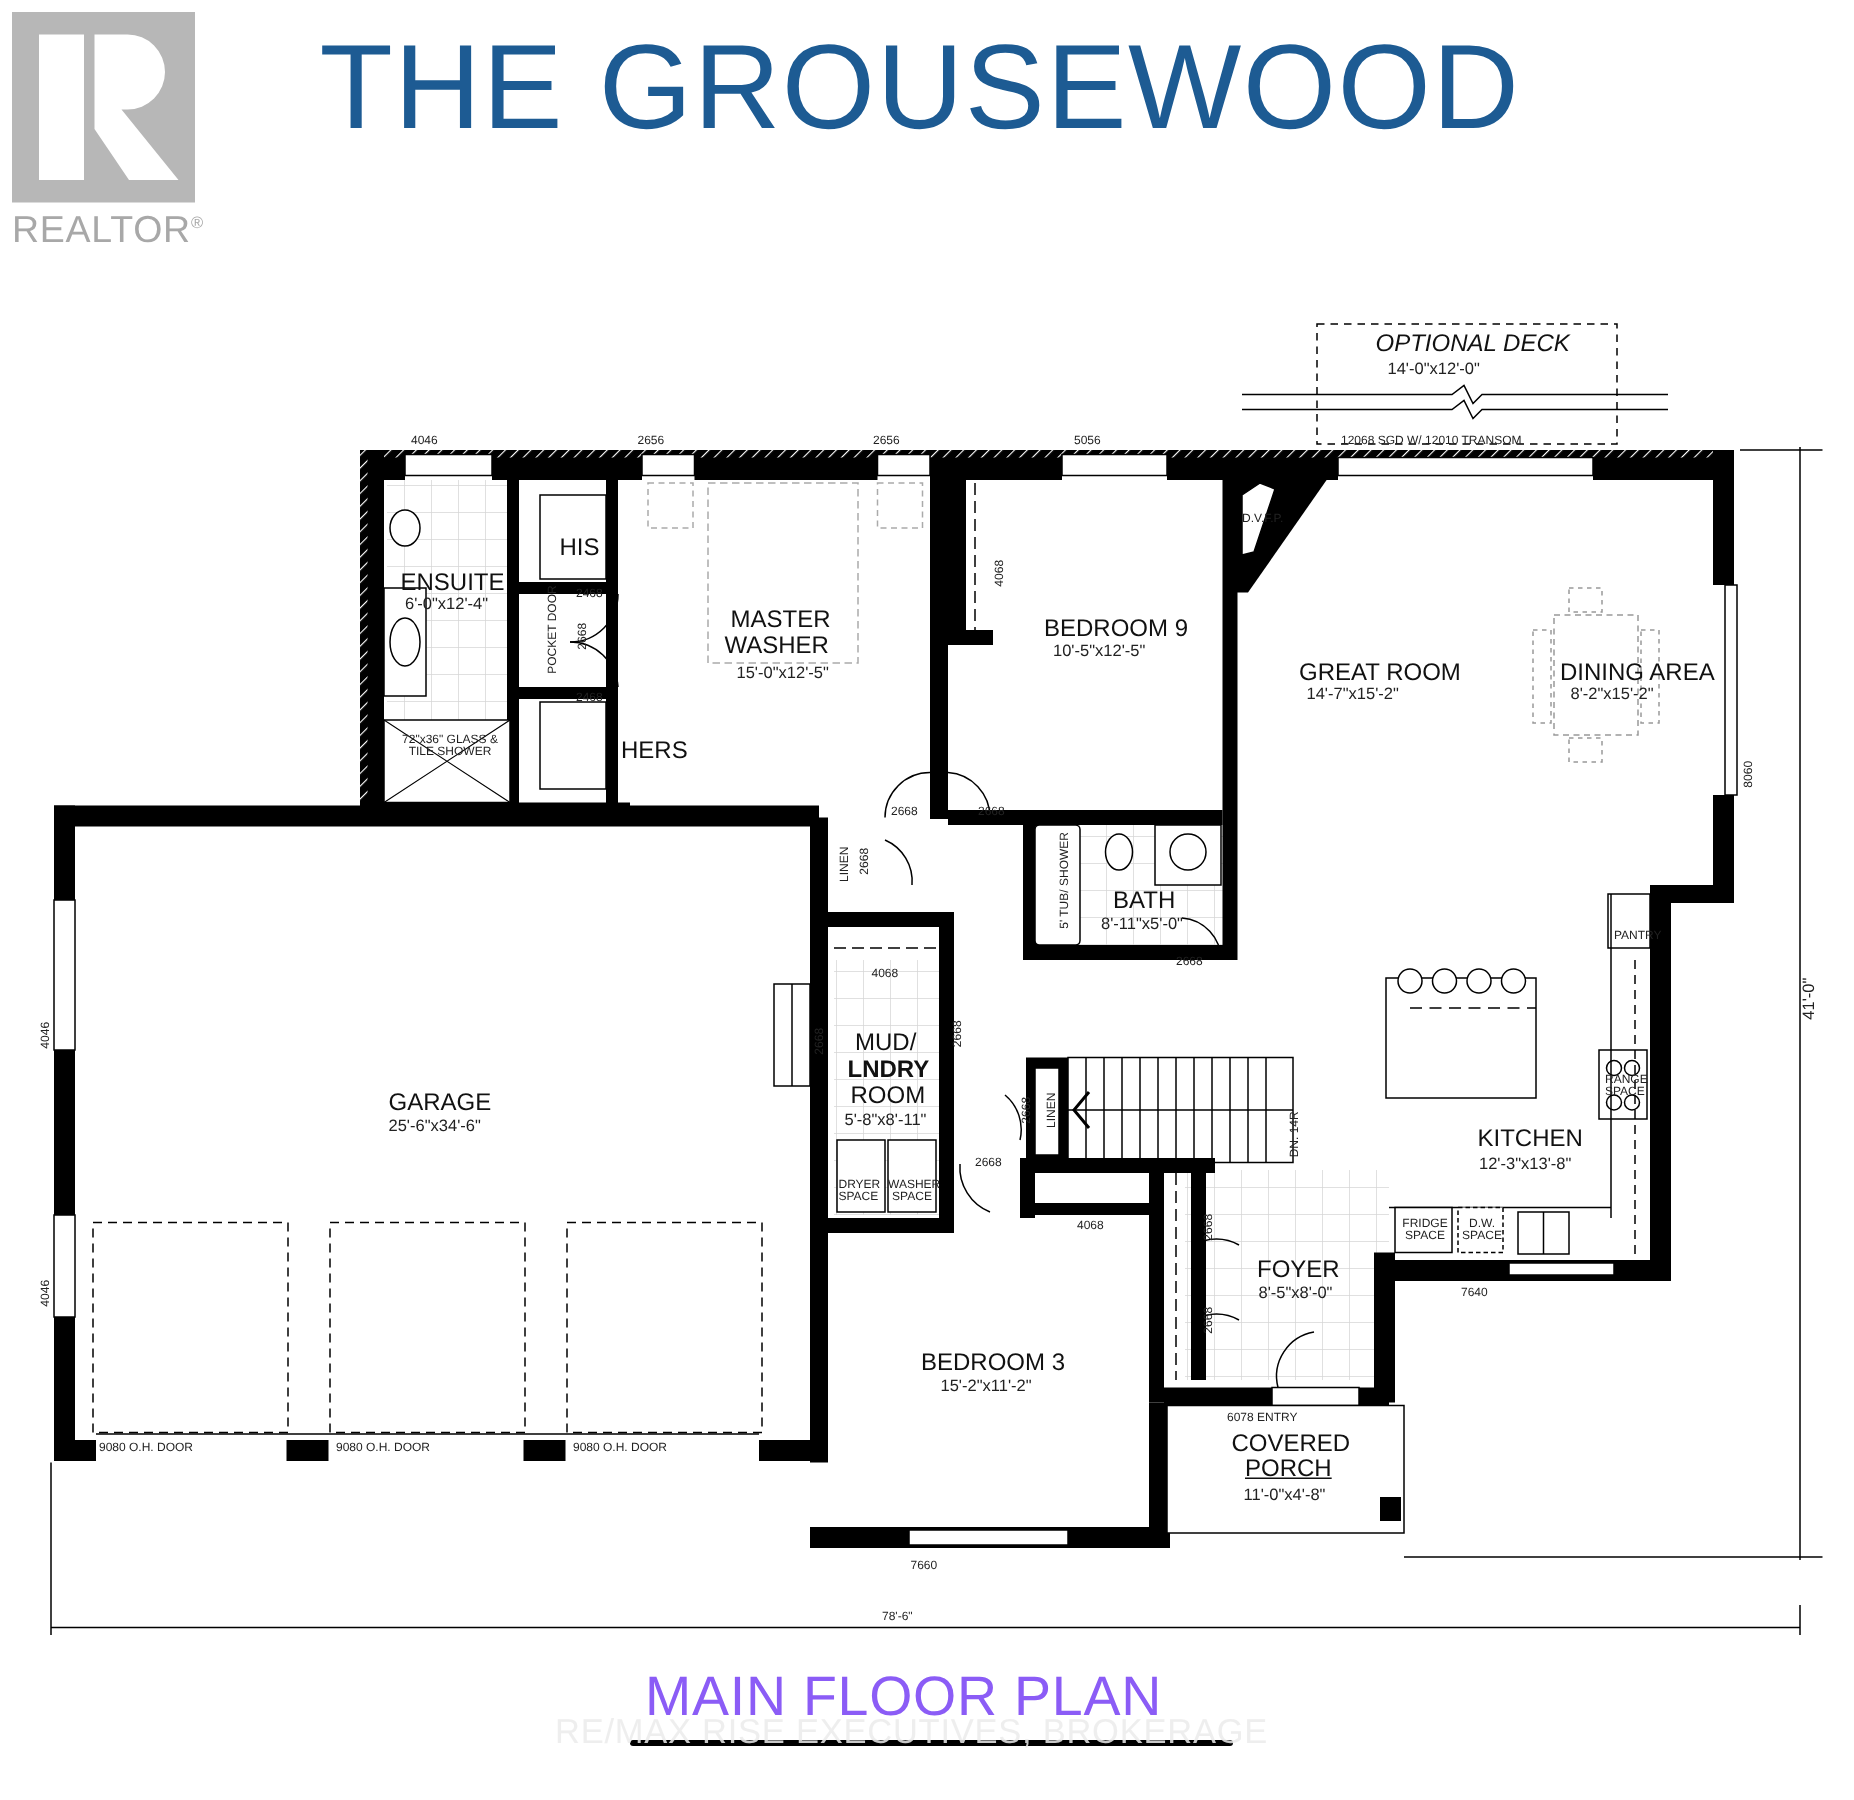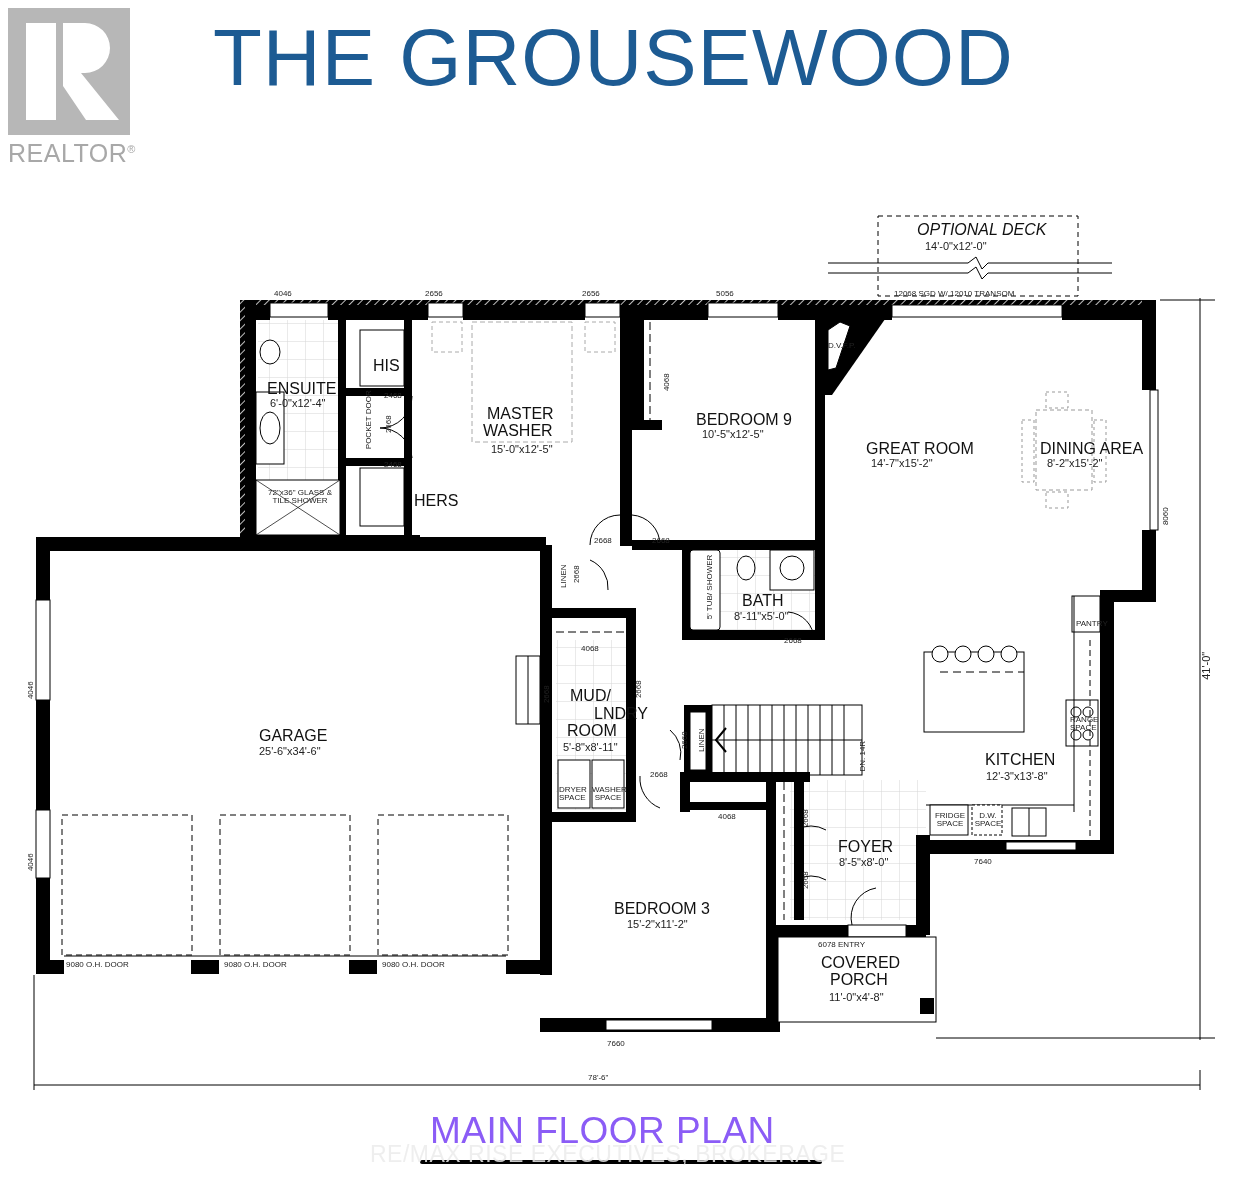"LNDRY" div.lbl { font-weight: none -> bold; left: 594px -> 565px }
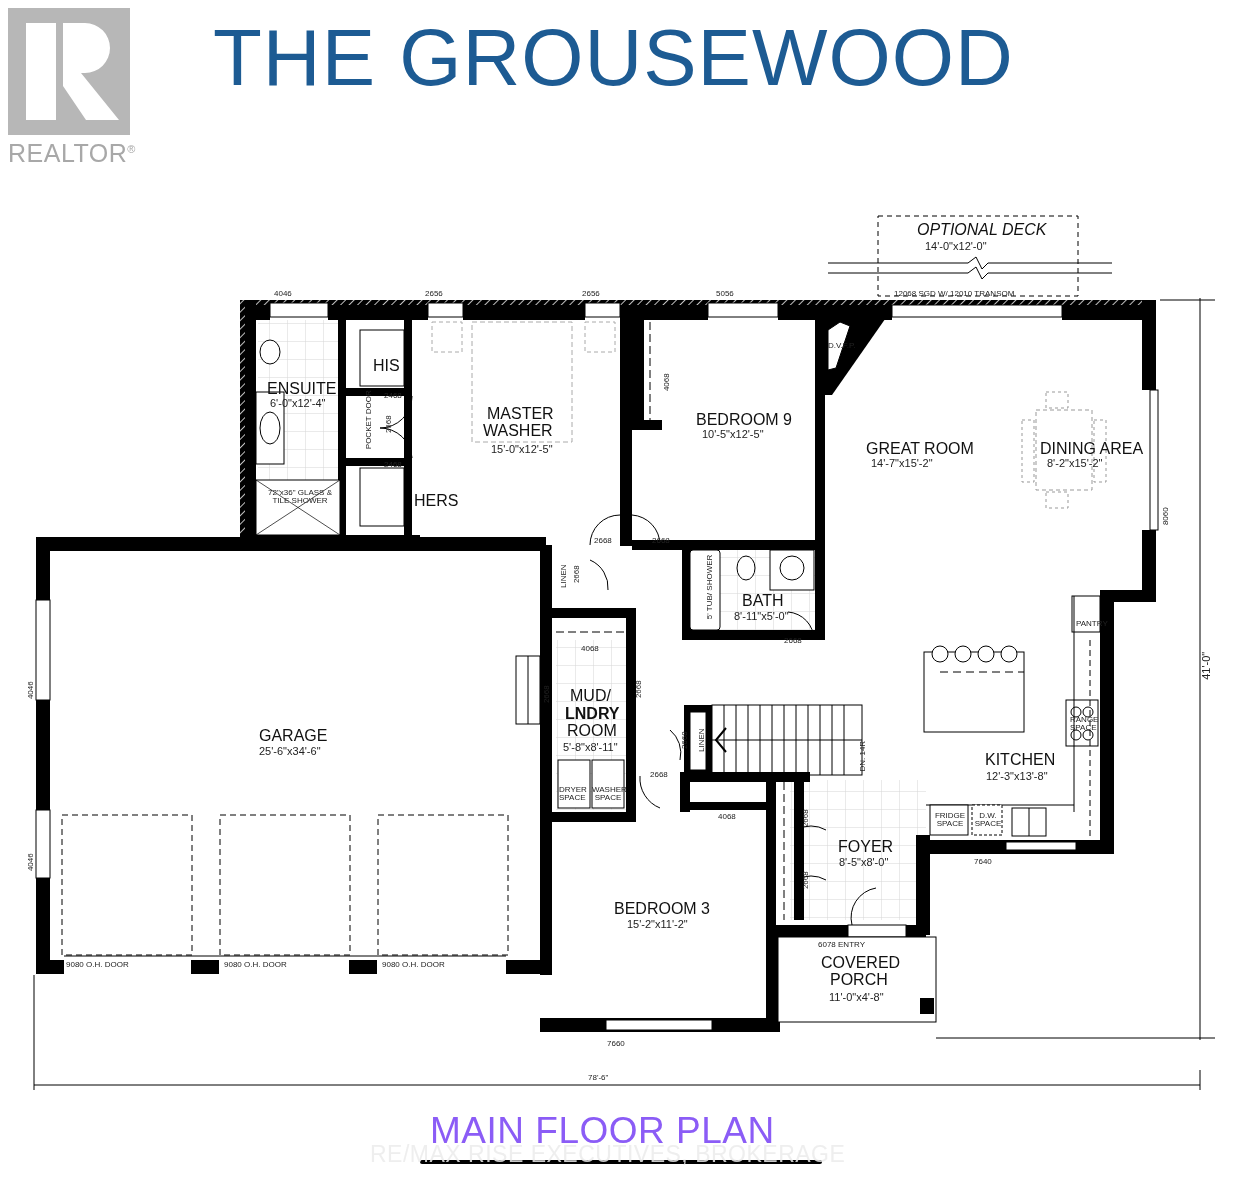"PORCH" div.lbl { text-decoration: none -> underline }
